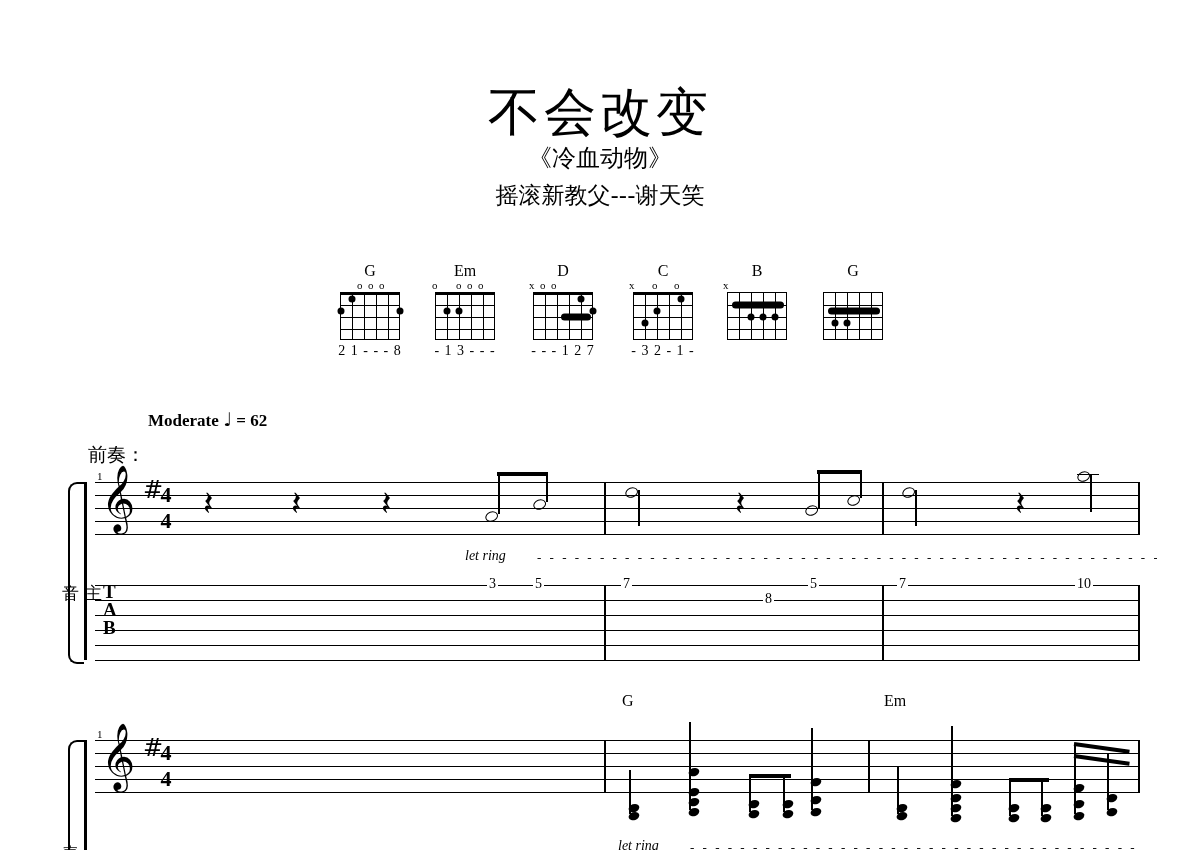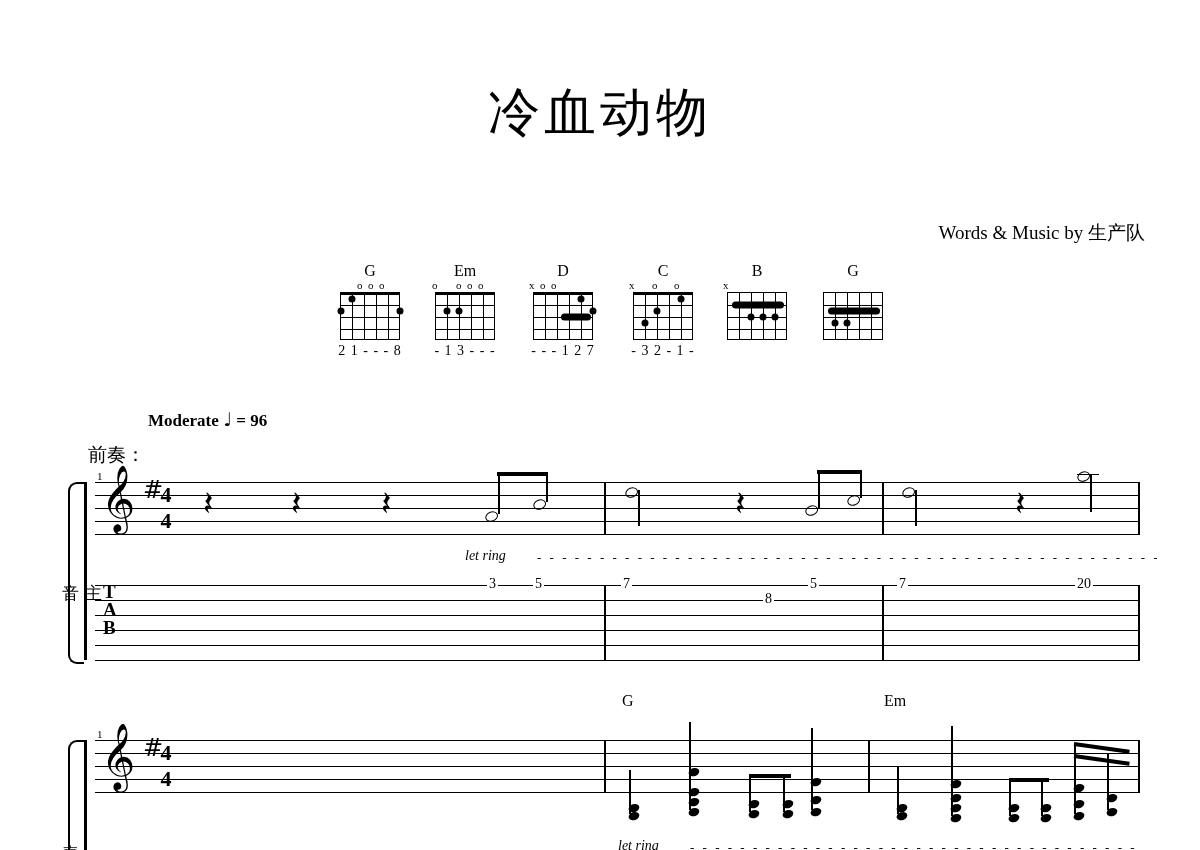"冷血动物" div.title { text: 冷血动物 -> 不会改变 }
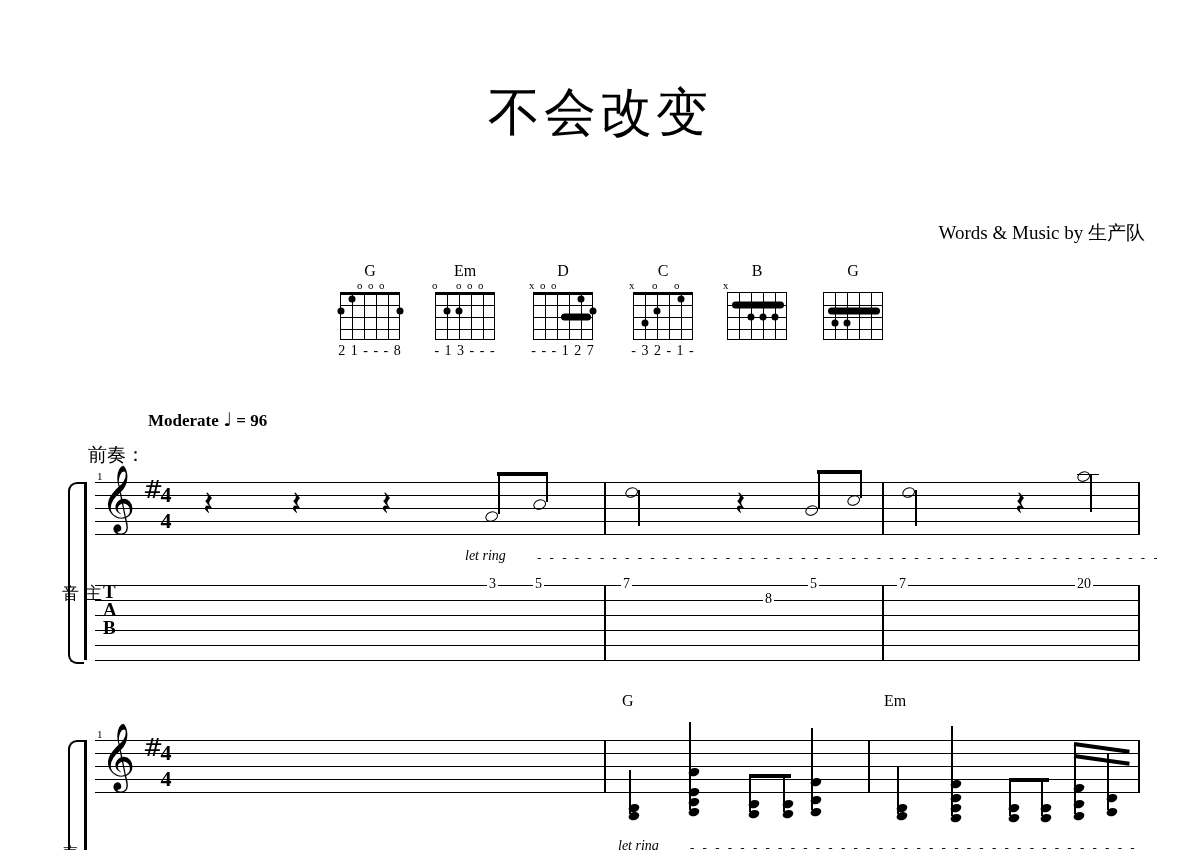"《冷血动物》" div.subtitle { html: none -> <div>《冷血动物》</div> }
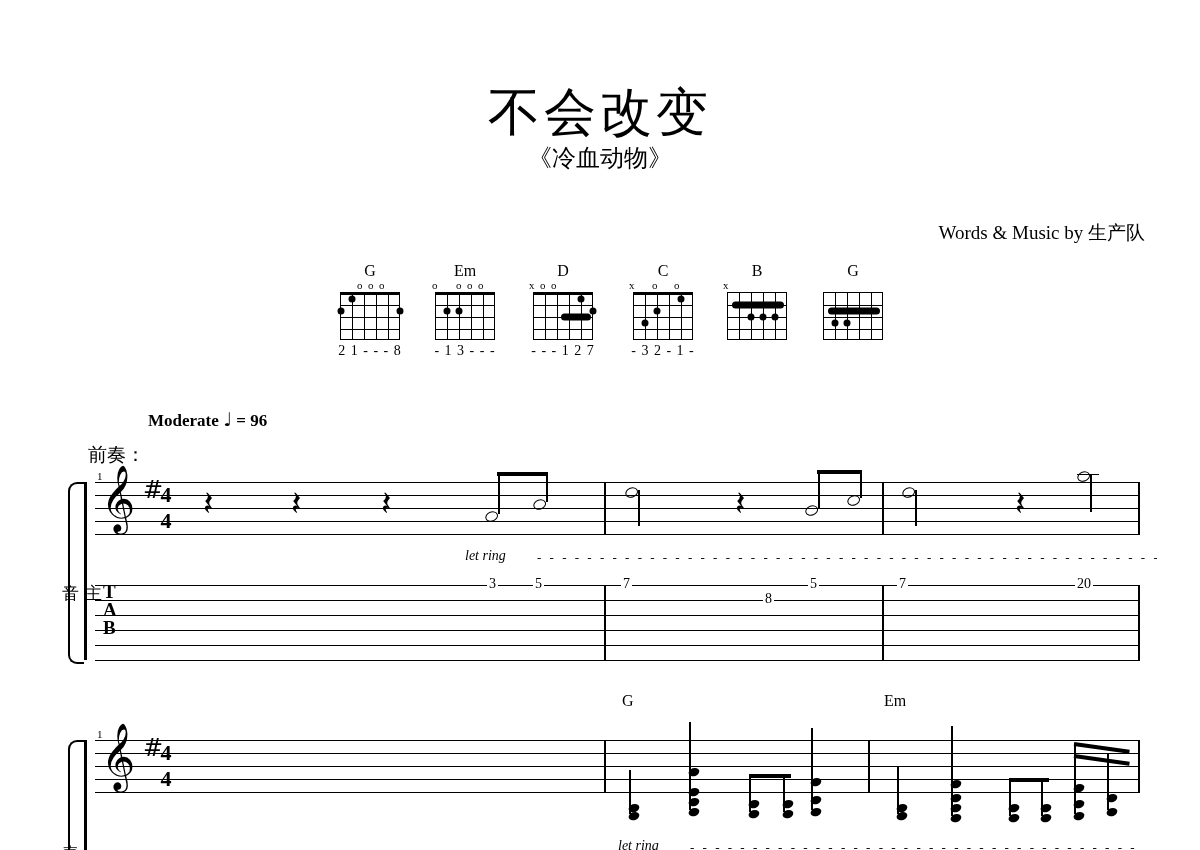"摇滚新教父---谢天笑" div.artist { html: none -> <div>摇滚新教父---谢天笑</div> }
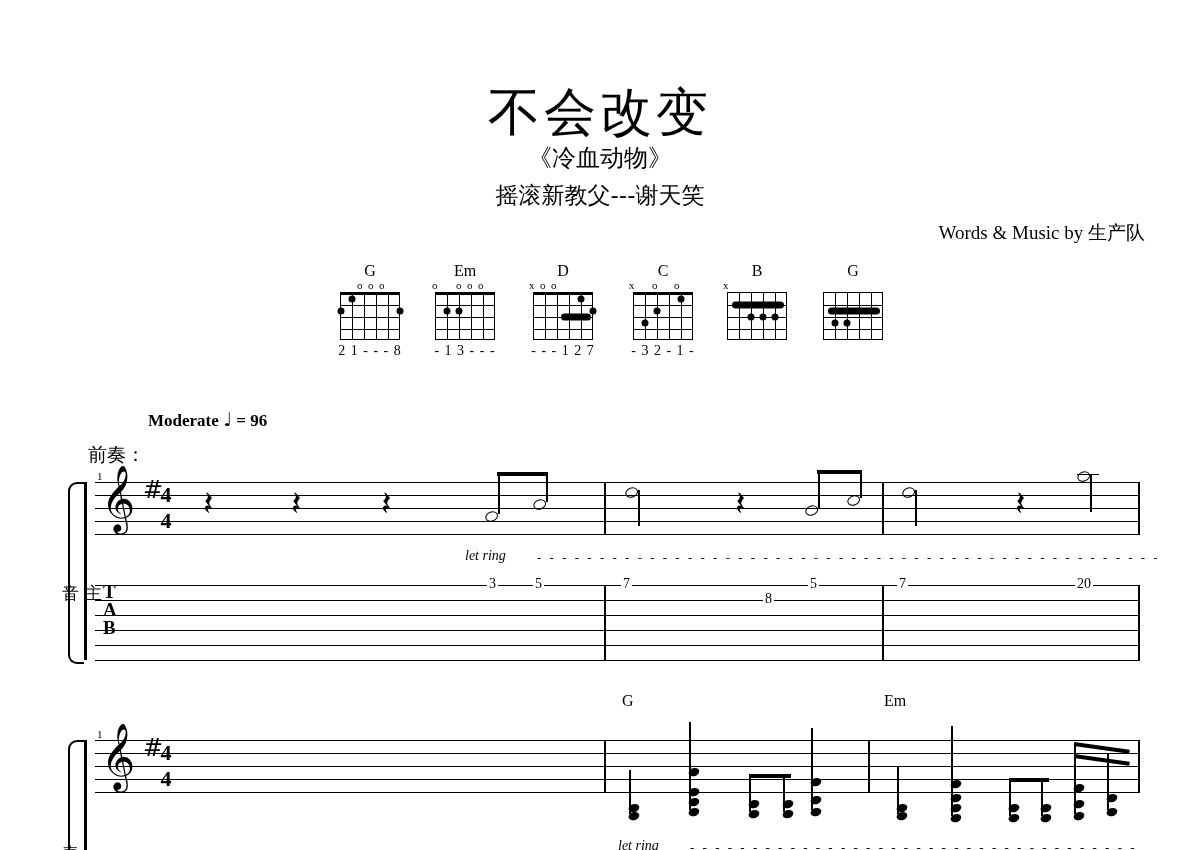"Words & Music by 生产队" div.credit { html: <div> <span>Words &amp; Music by </span><span>生产队</span> </div> -> none }
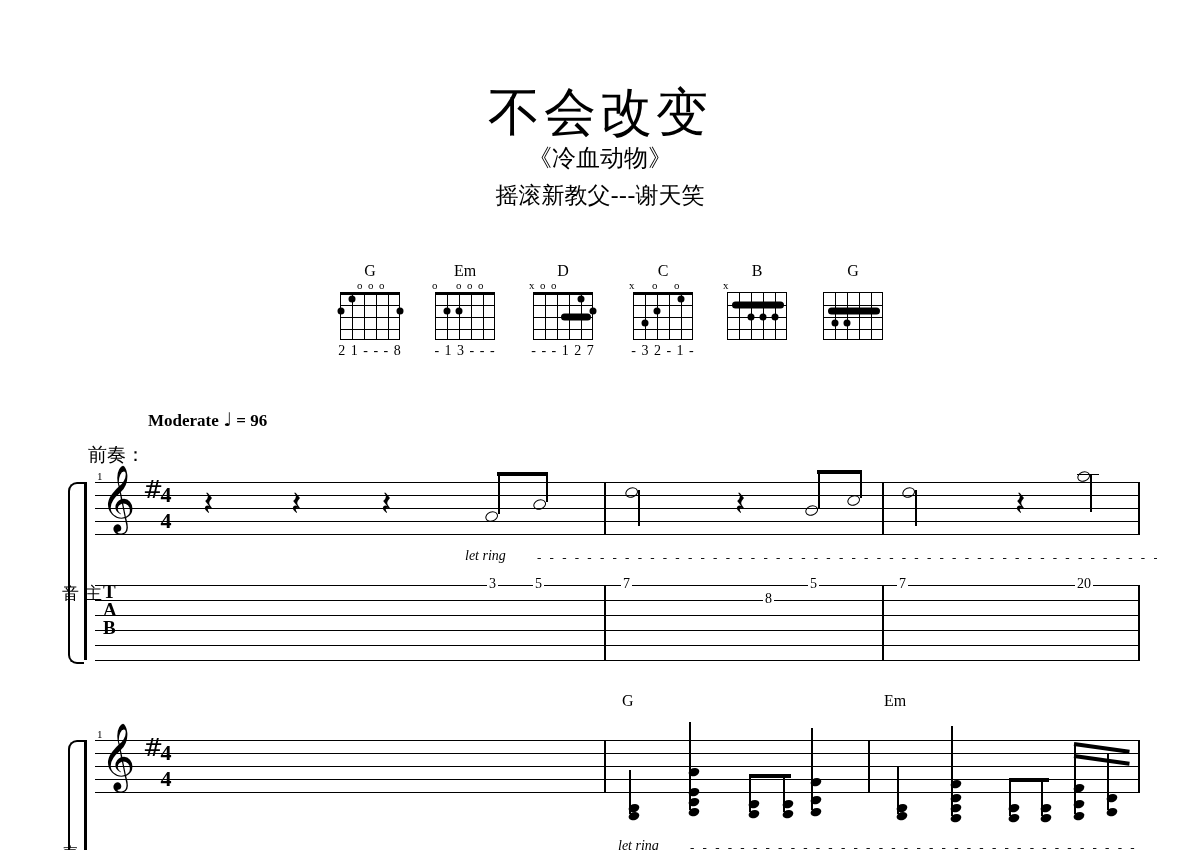"= 96" span { text: 96 -> 62 }
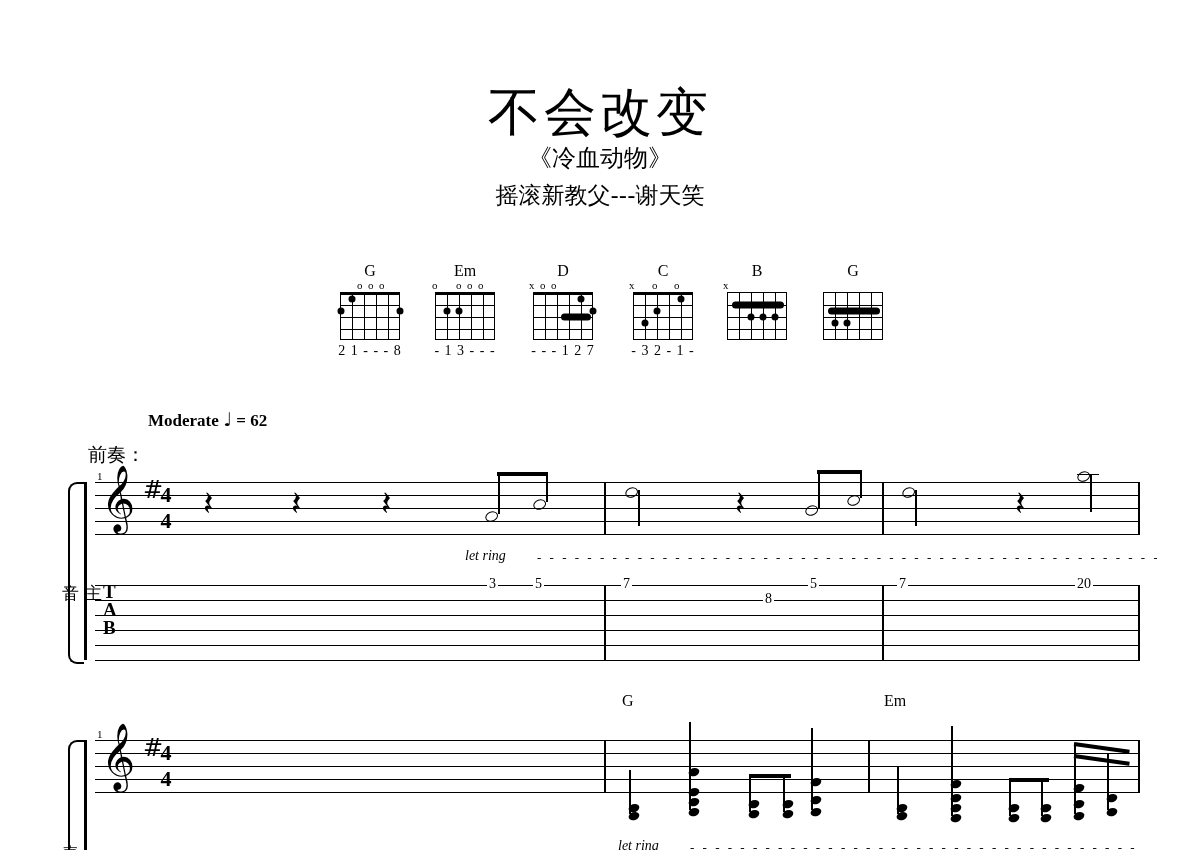"20" div.tabnum { text: 20 -> 10 }
